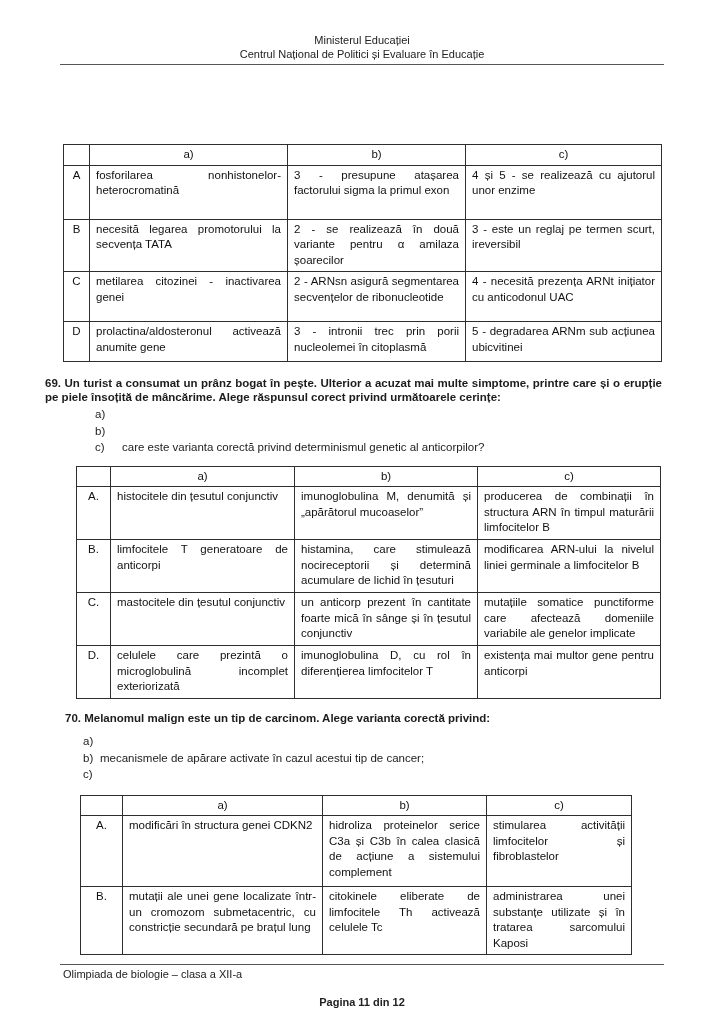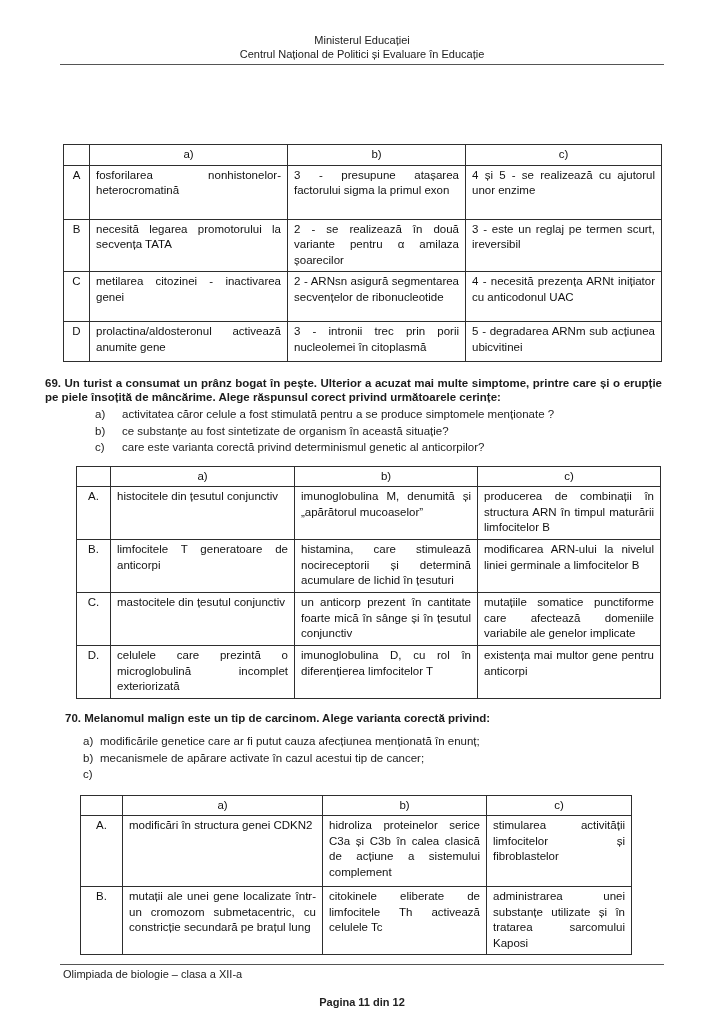"activitatea căror celule a fost" span.itext { html: <span>activitatea căror celule a fost stimulată pentru a se produce simptomele menționate ?</span> -> none }
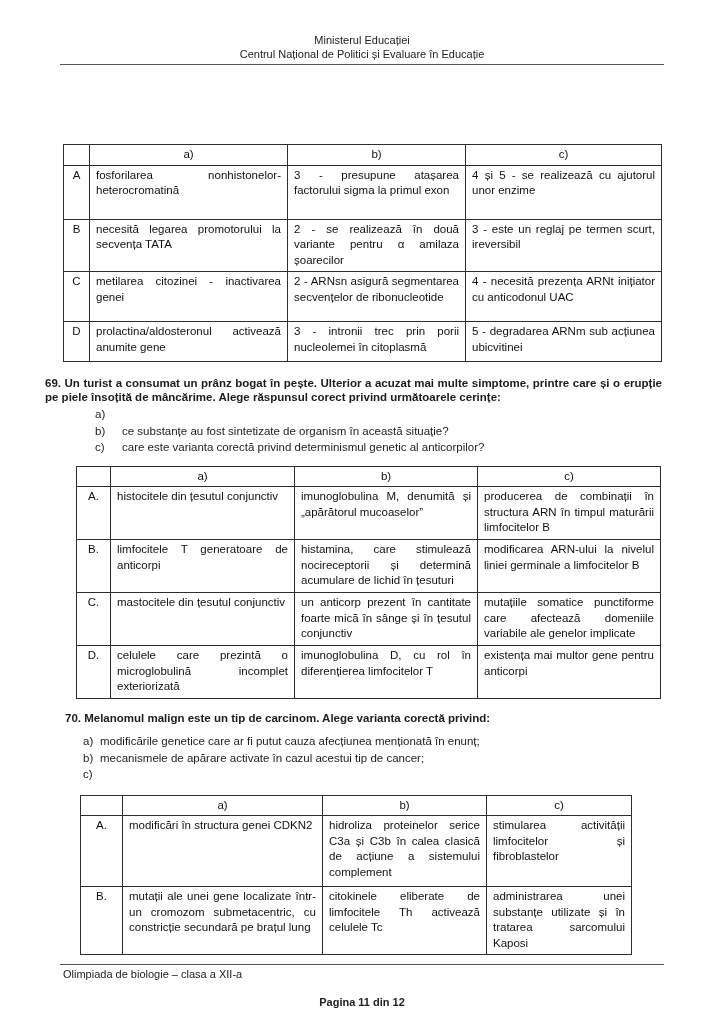"ce substanțe au fost sintetizate" span.itext { html: <span>ce substanțe au fost sintetizate de organism în această situație?</span> -> none }
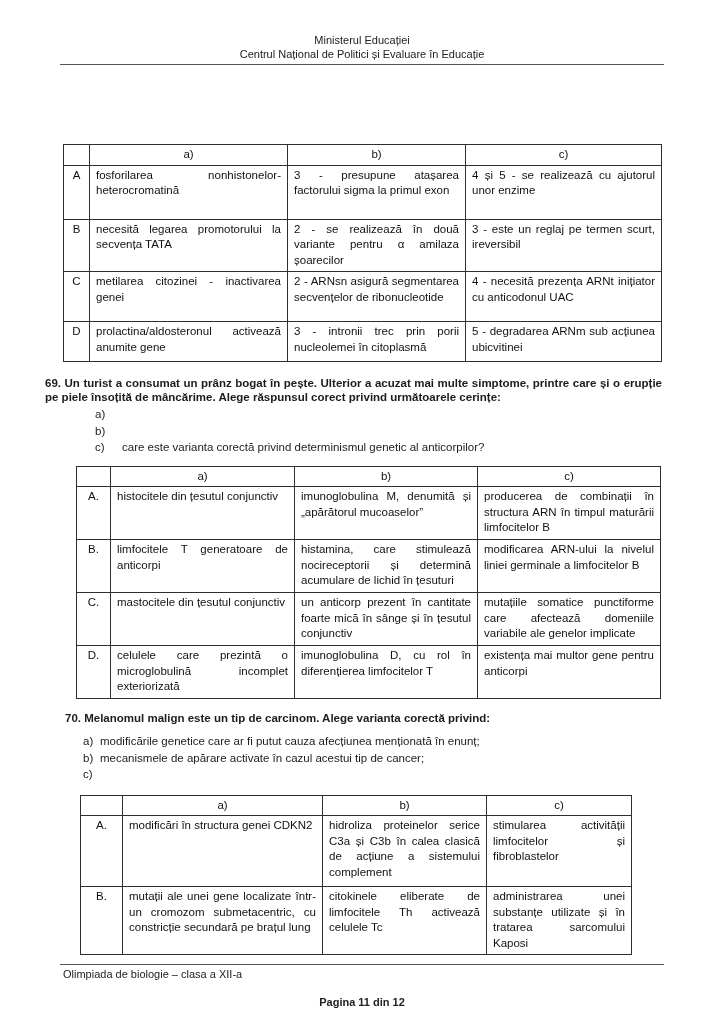"modificările genetice care ar fi" span.itext { html: <span>modificările genetice care ar fi putut cauza afecțiunea menționată în enunț;</span> -> none }
